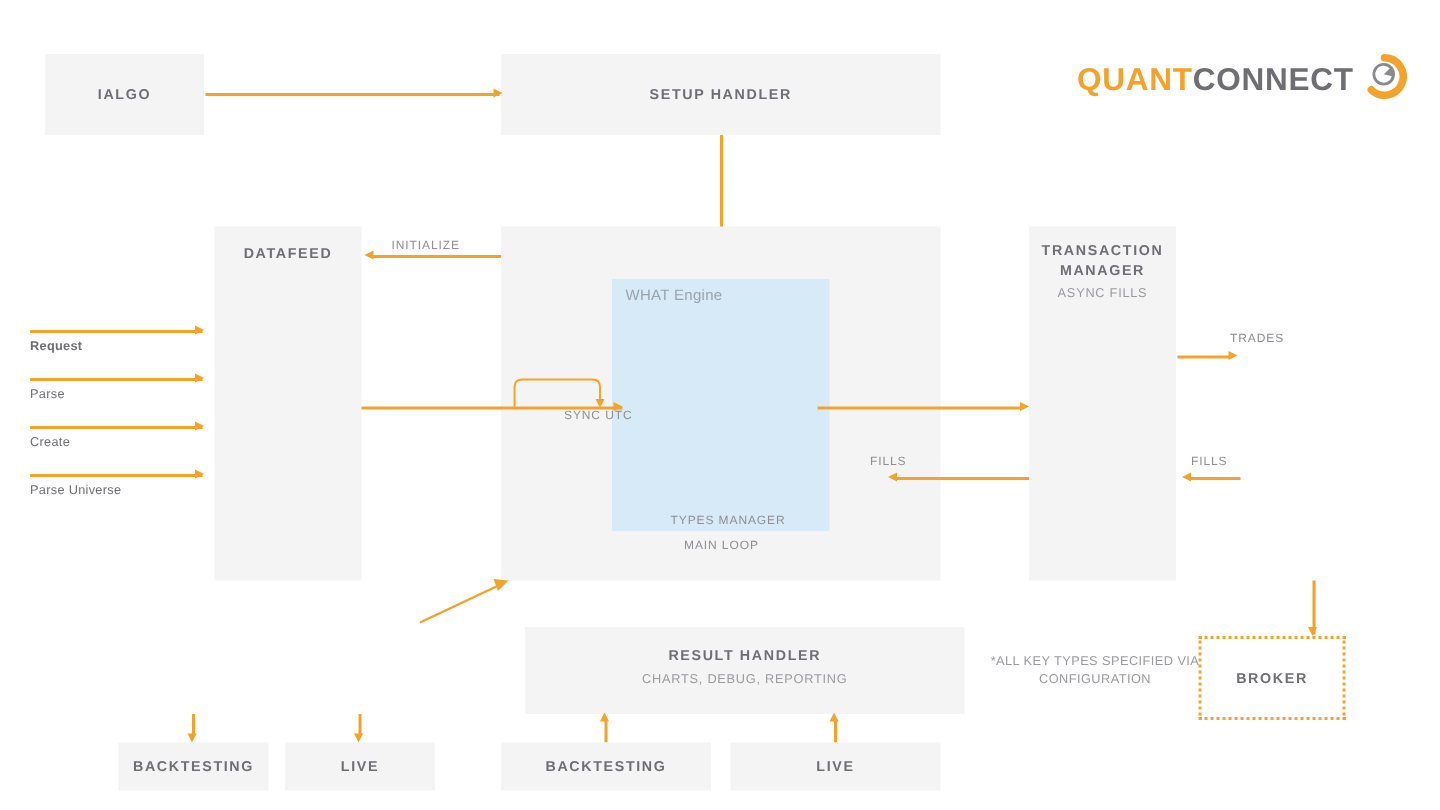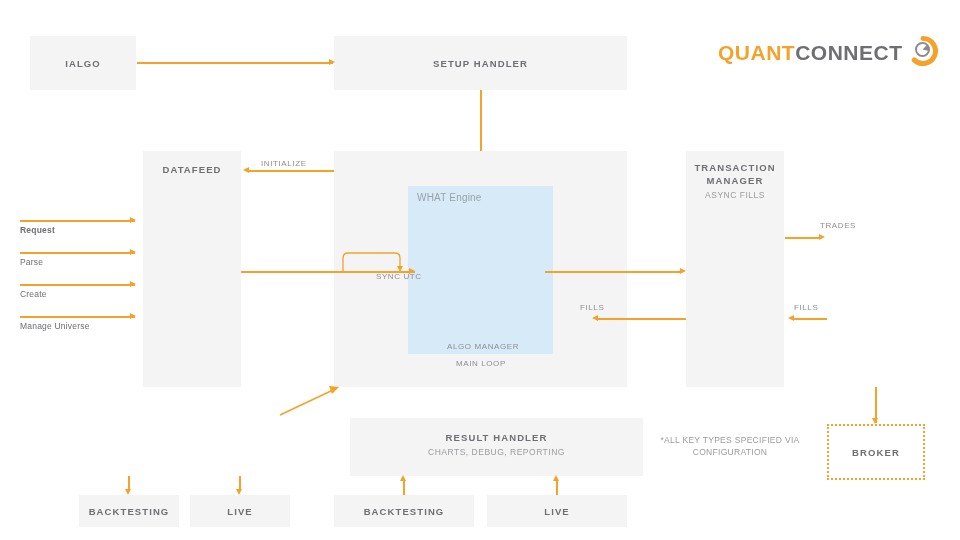"Manage Universe" div.label { text: Manage -> Parse }
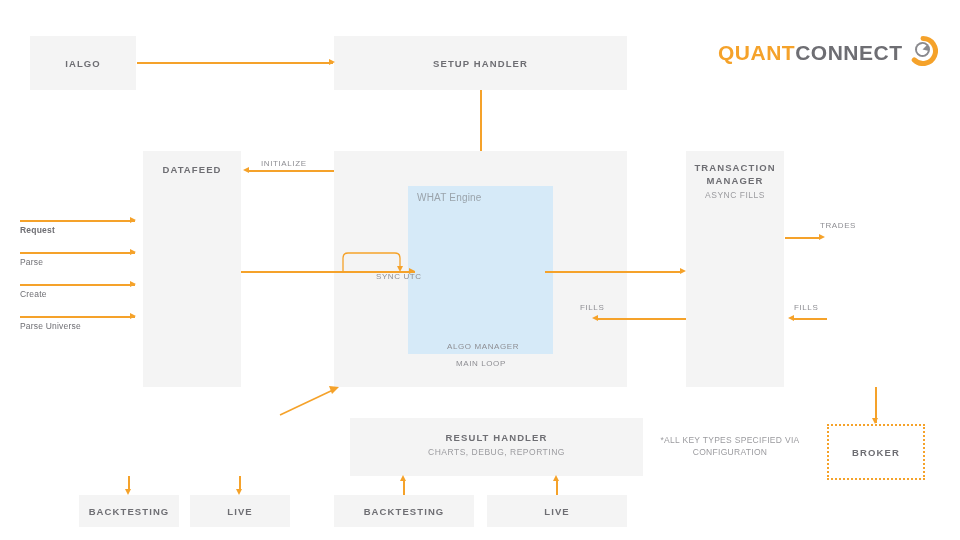"ALGO MANAGER" div.label { text: ALGO -> TYPES }
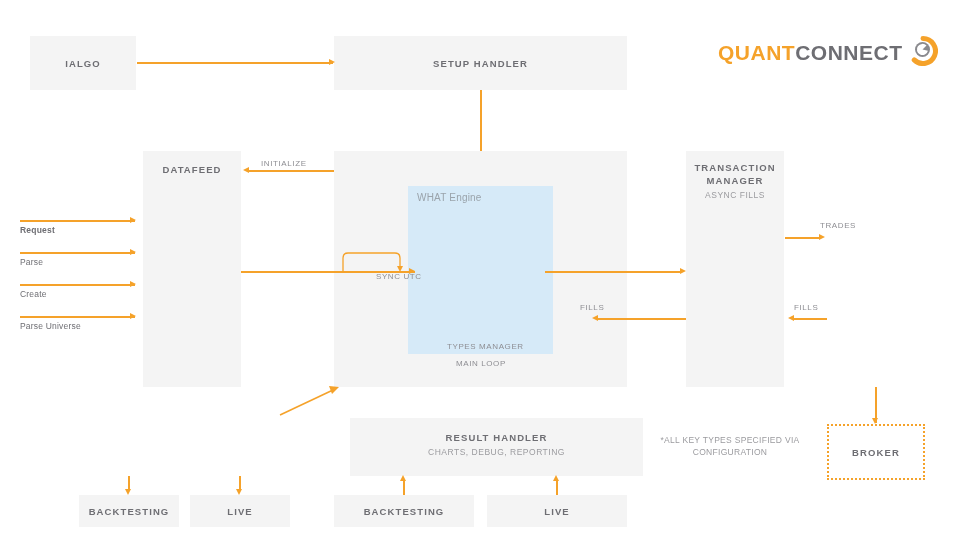"BROKER" div { left: 827px -> 799px }
